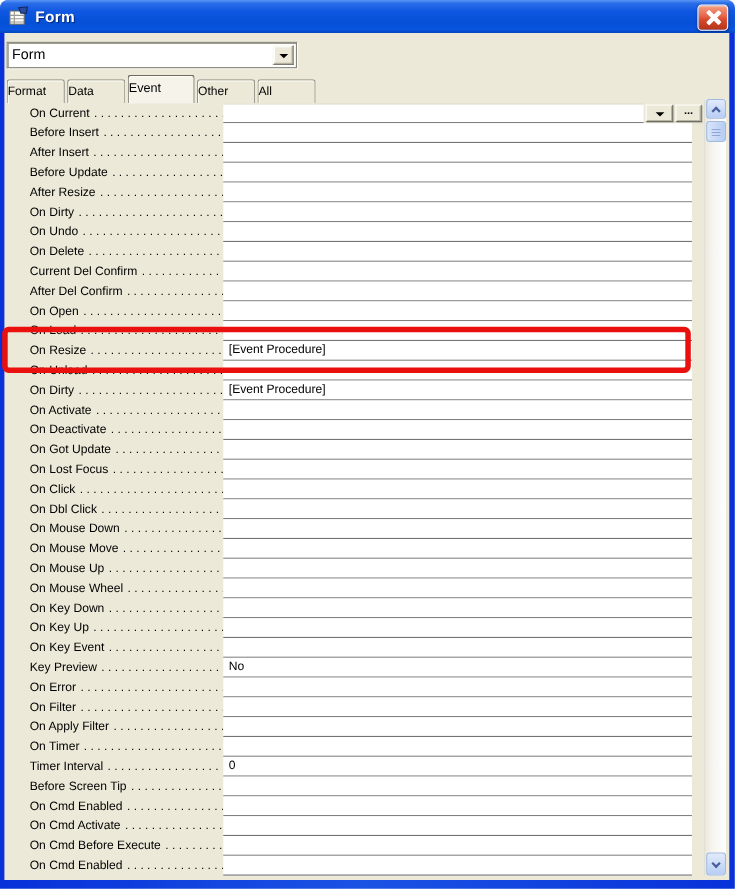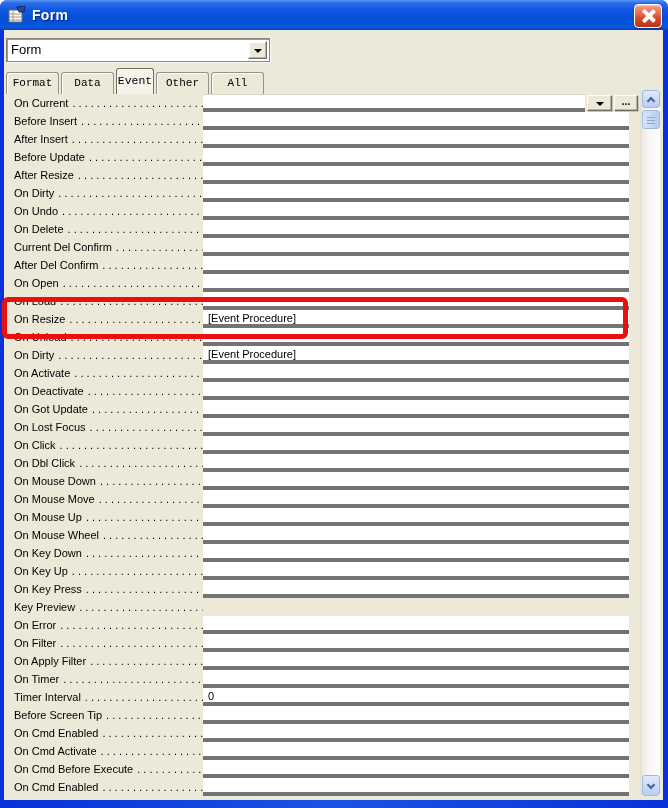"Format" .tab { font-family: Liberation Mono, monospace -> none; text-align: center -> none }
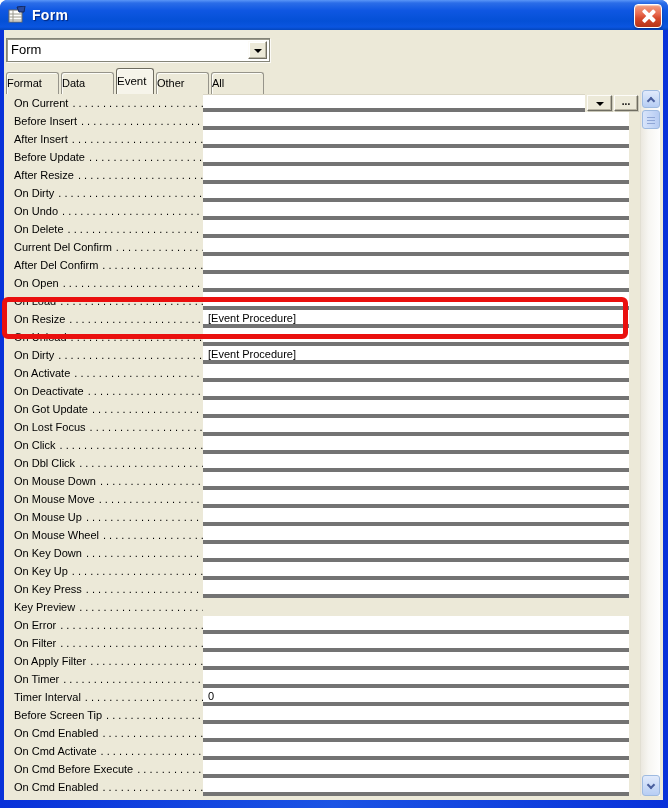"Event" .tab.active { width: 38px -> 61px }
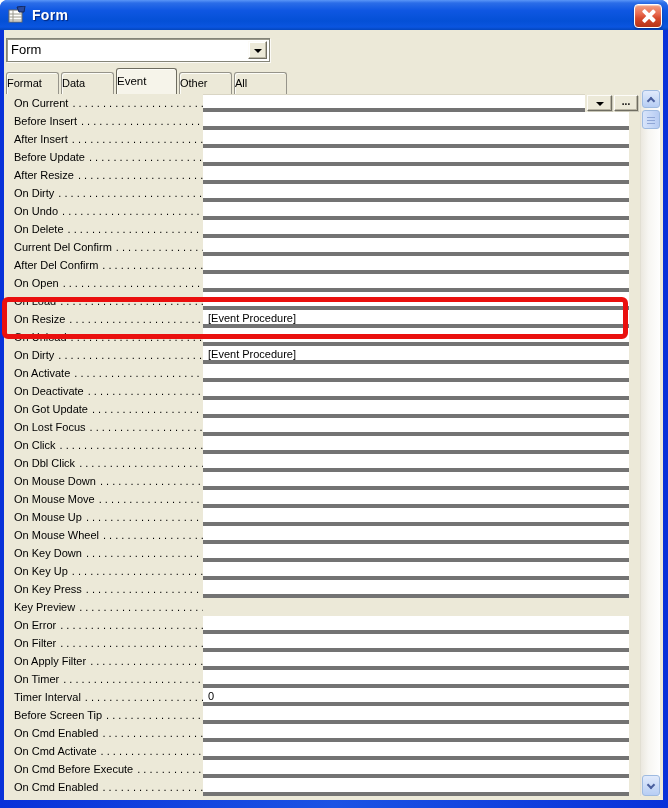"On Current" .plabel { padding-left: 10px -> 23px }
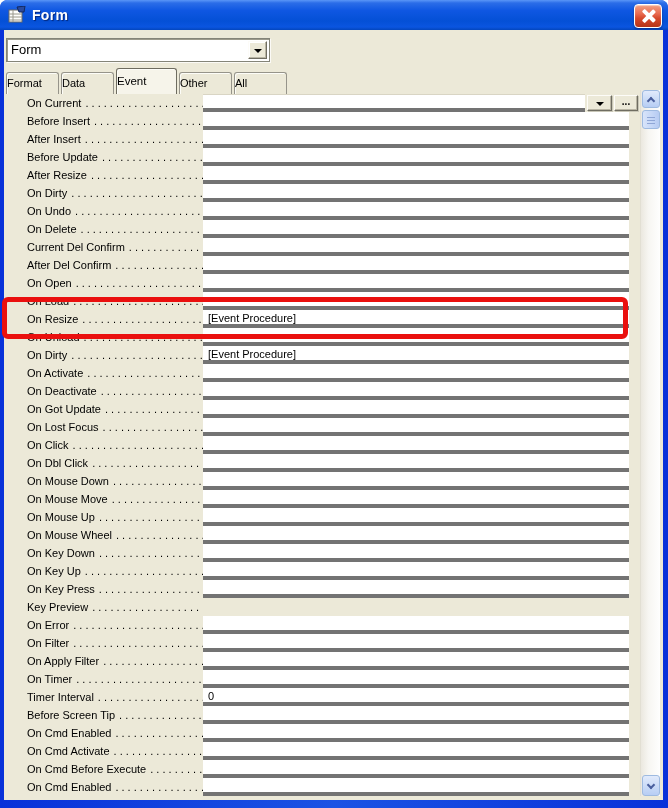"[Event Procedure]" .pvalue { border-bottom: 4px solid #737373 -> 1px solid #737373 }
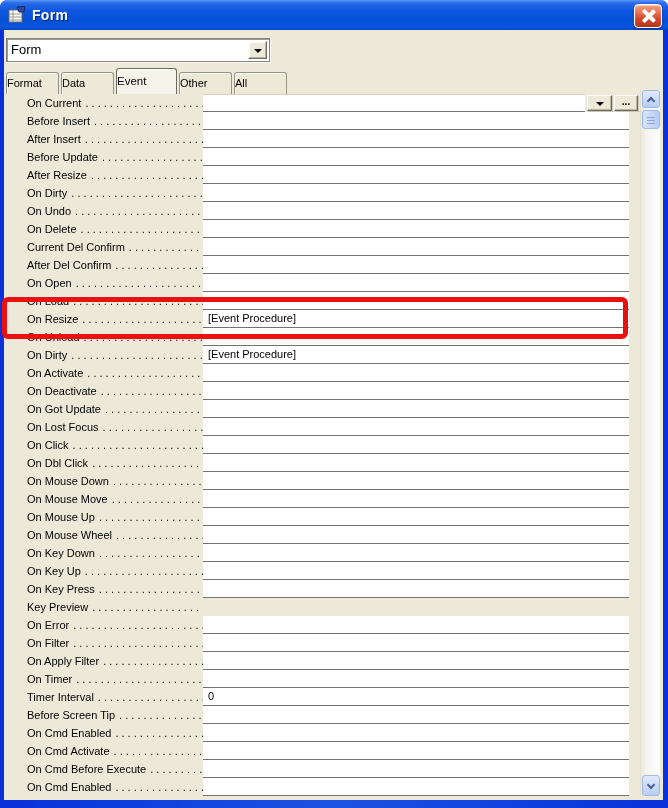"On Key Press" span.ltext { text: Press -> Event }
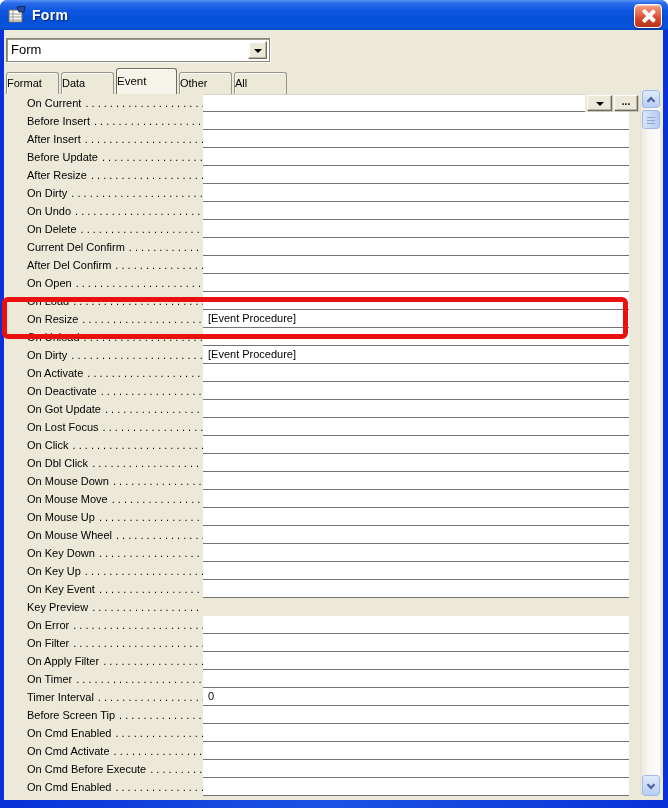"No" div.pvalue { html: none -> <div>No</div> }
